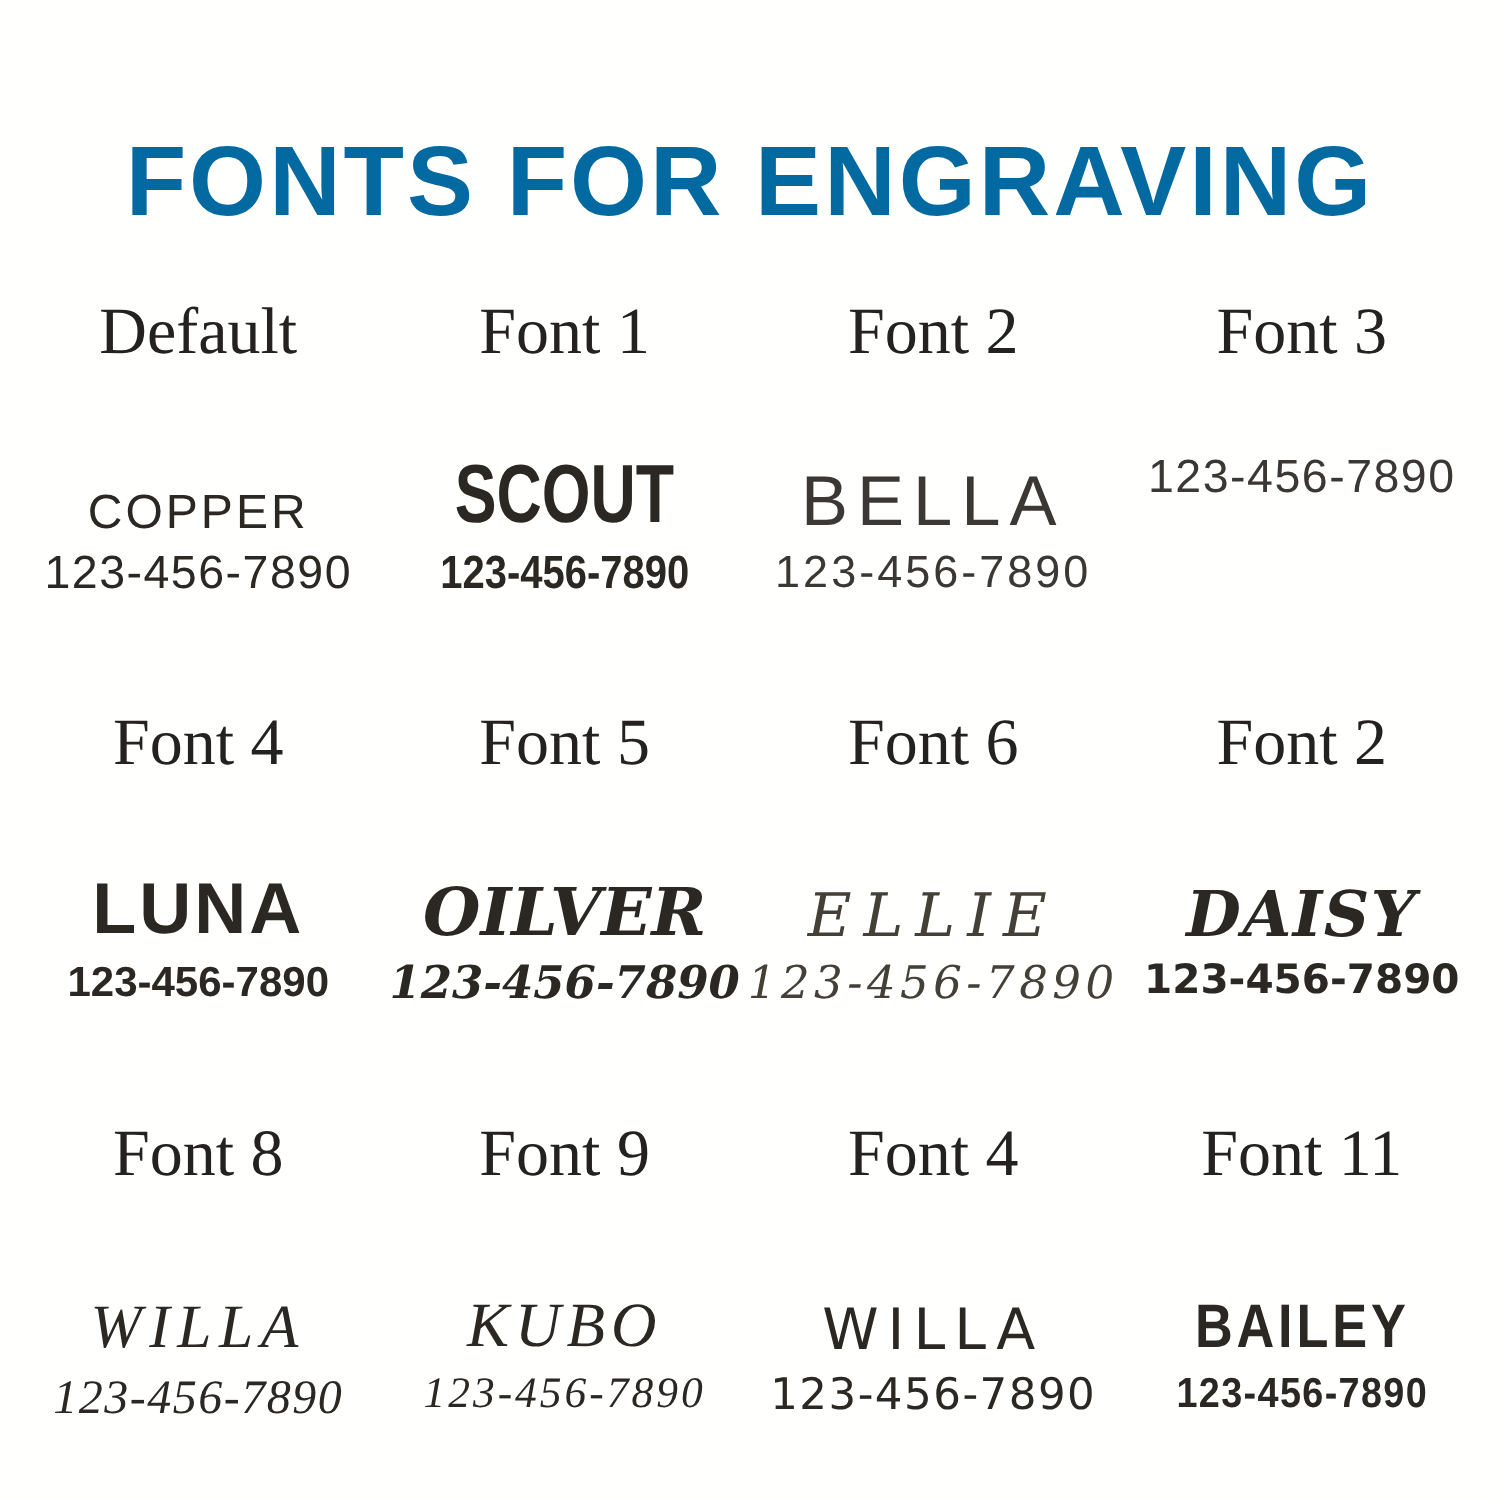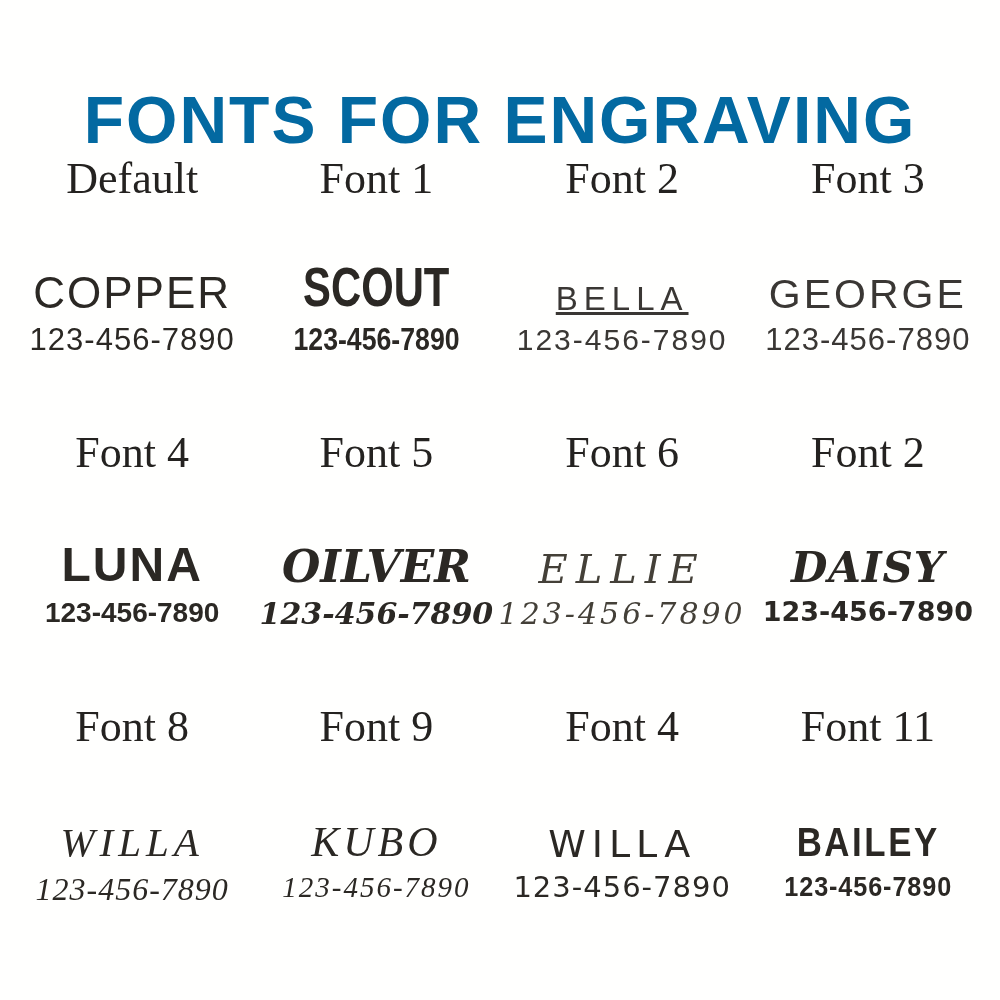"Default" .grid { margin-top: none -> 42px }
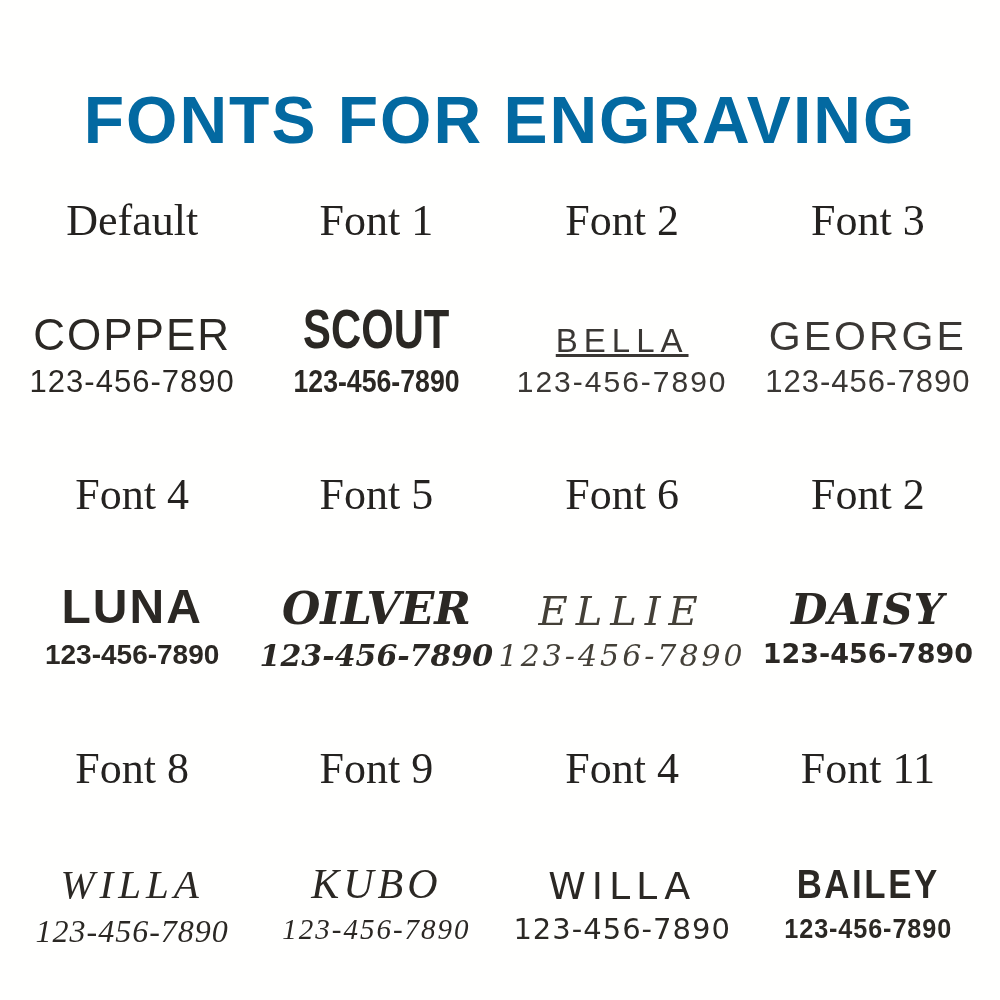"COPPER" .s0 { font-size: 44px -> 32px }
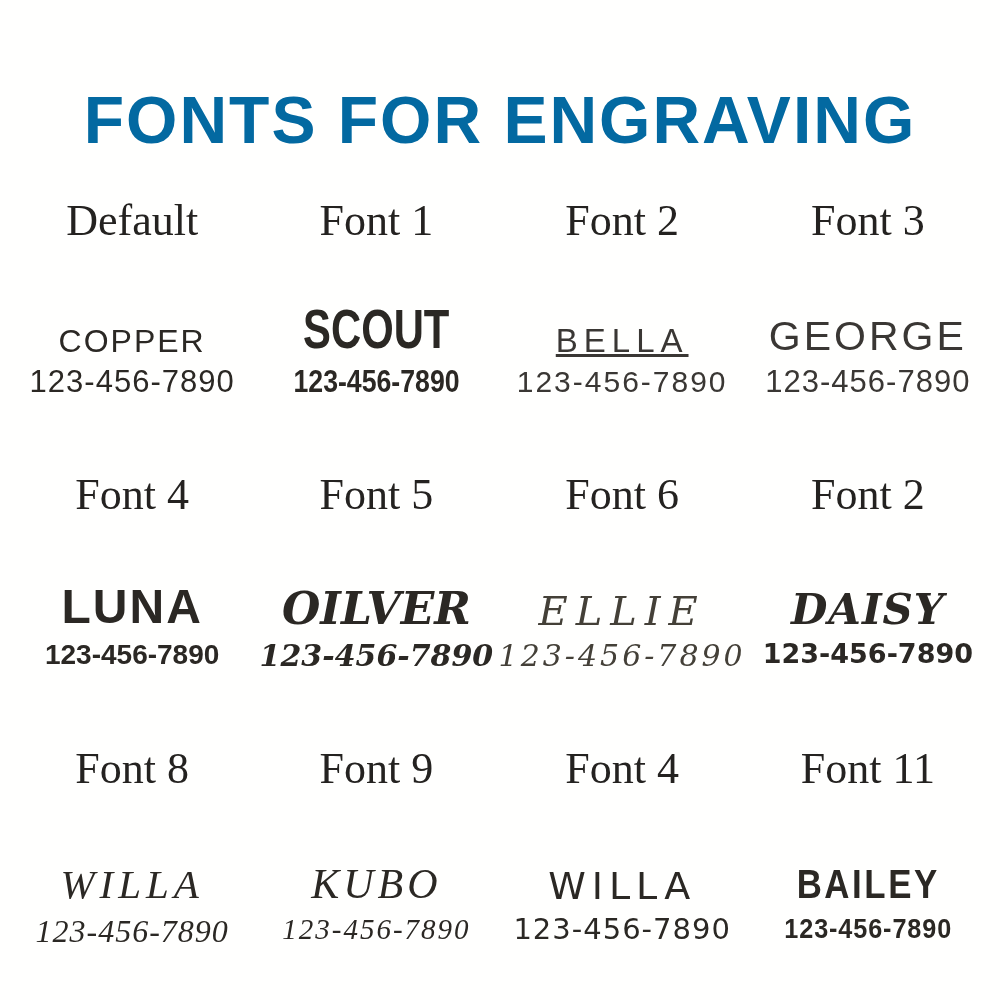"BELLA" .s2 { font-size: 33px -> 47px; text-decoration: underline -> none }
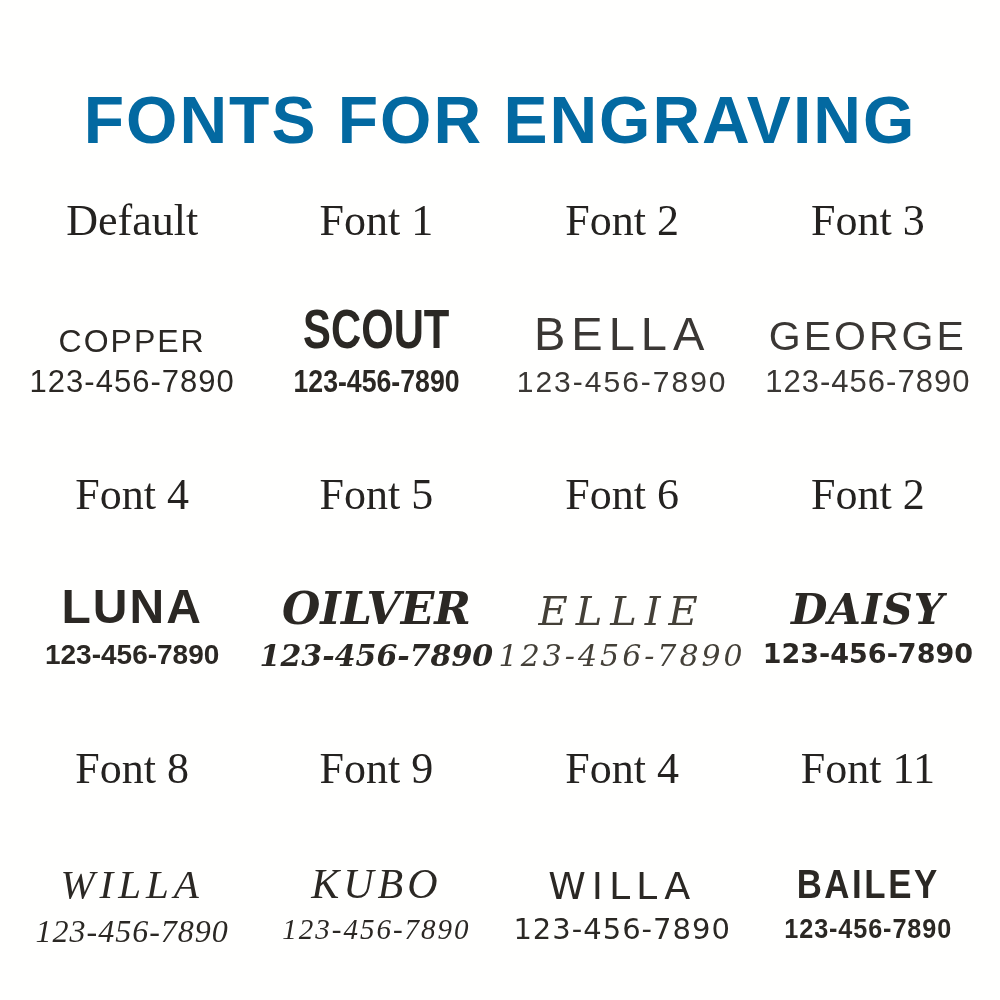"GEORGE" div.sample-name { html: <div>GEORGE</div> -> none }
